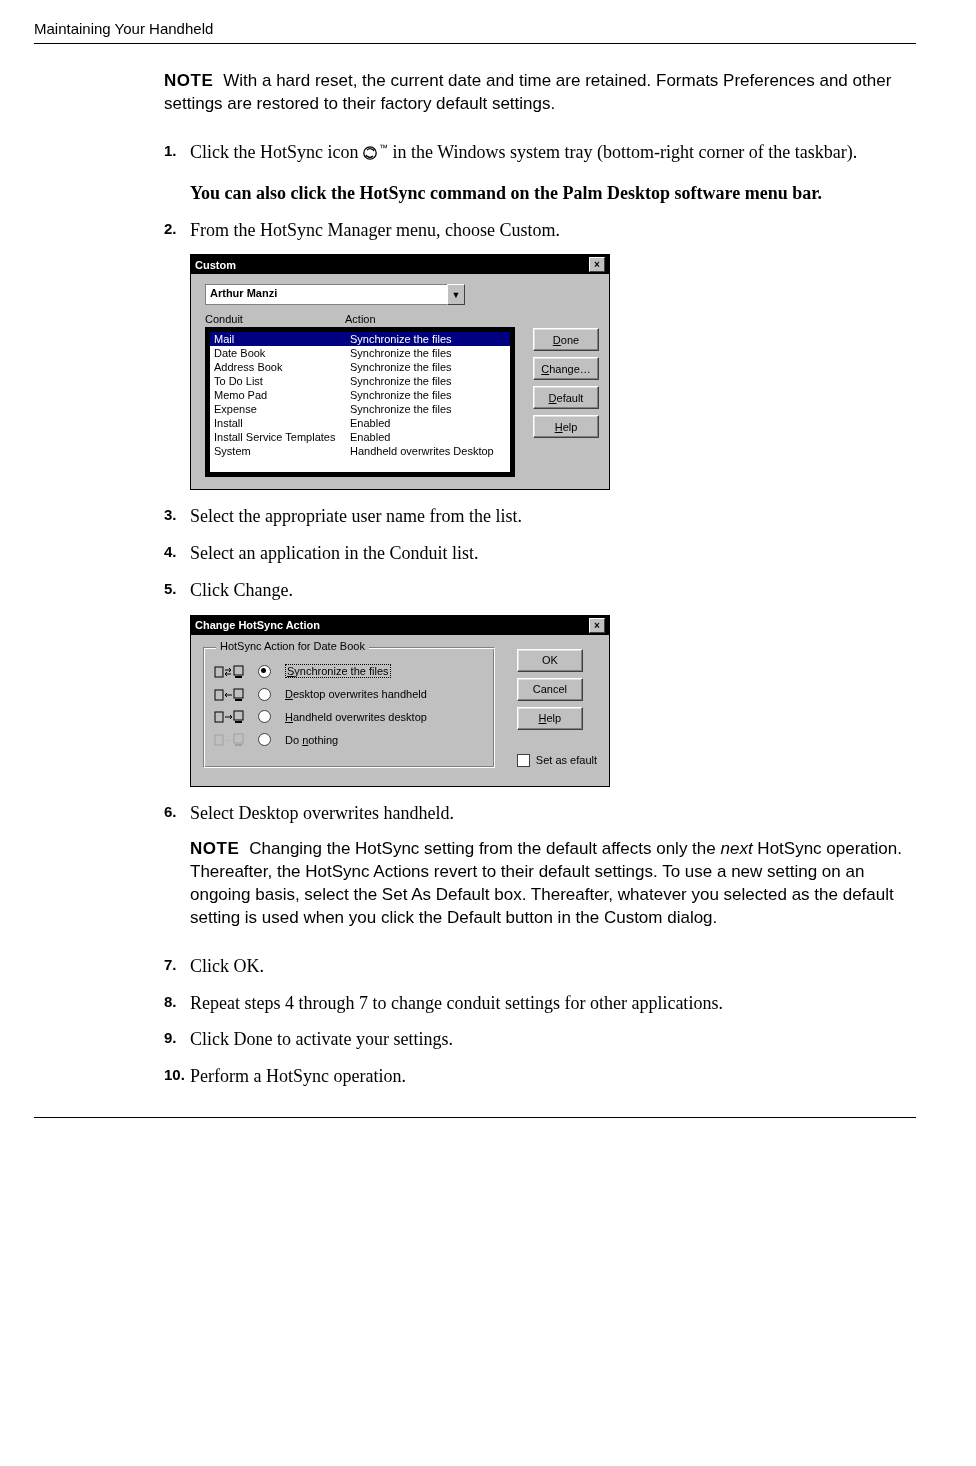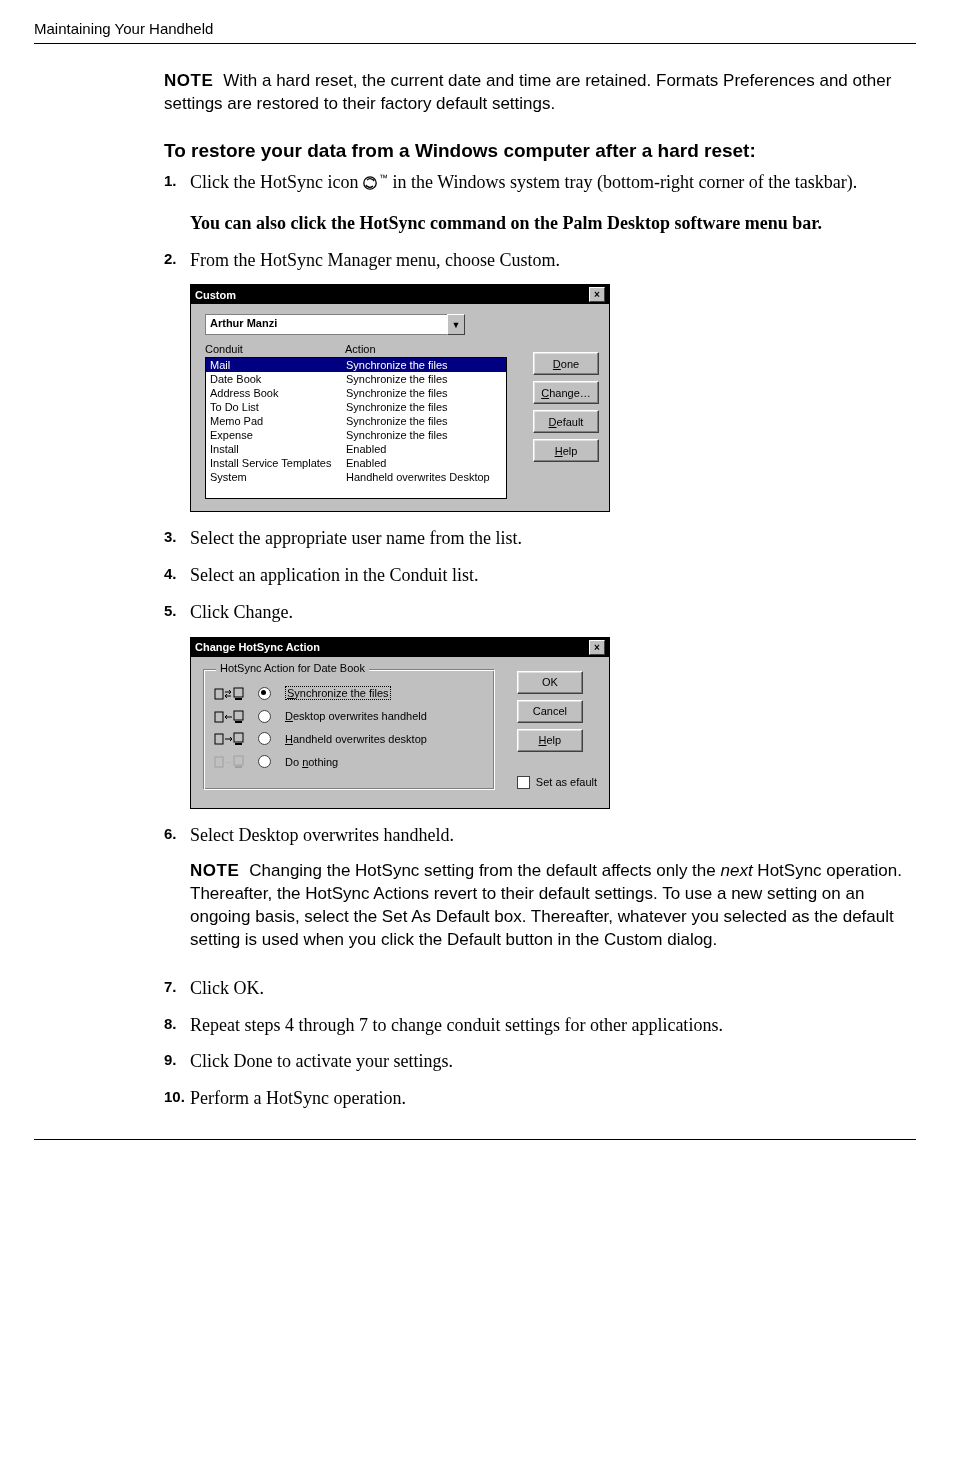"To restore your data from" div.section-head { html: <div>To restore your data from a Windows computer after a hard reset:</div> -> none }
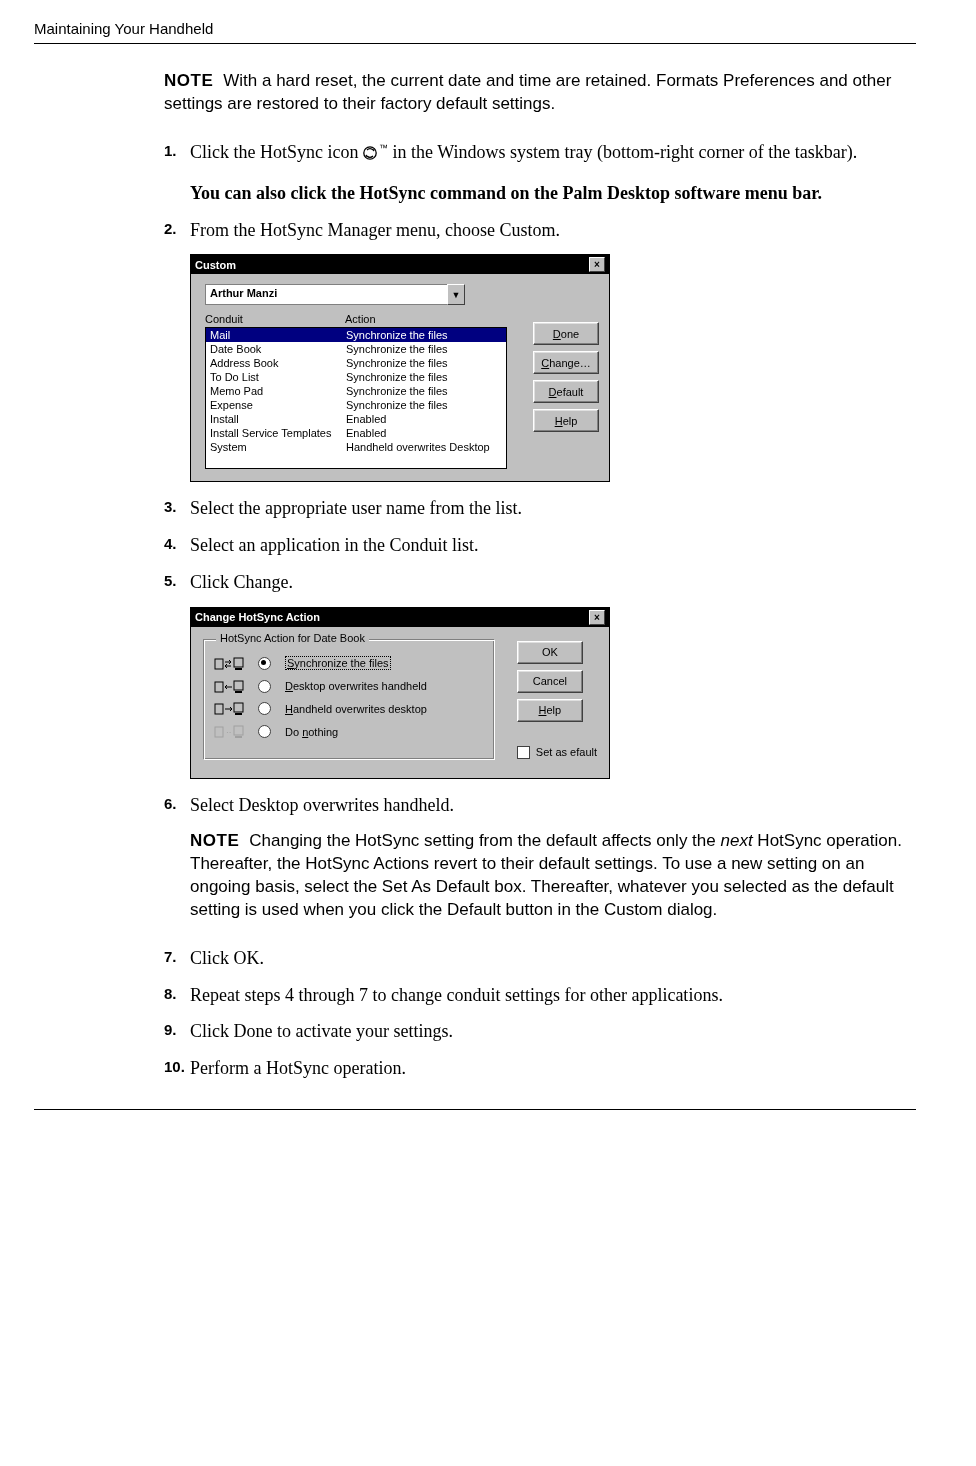"Mail" .listbox { border: 1px solid #000000 -> 5px solid #000000 }
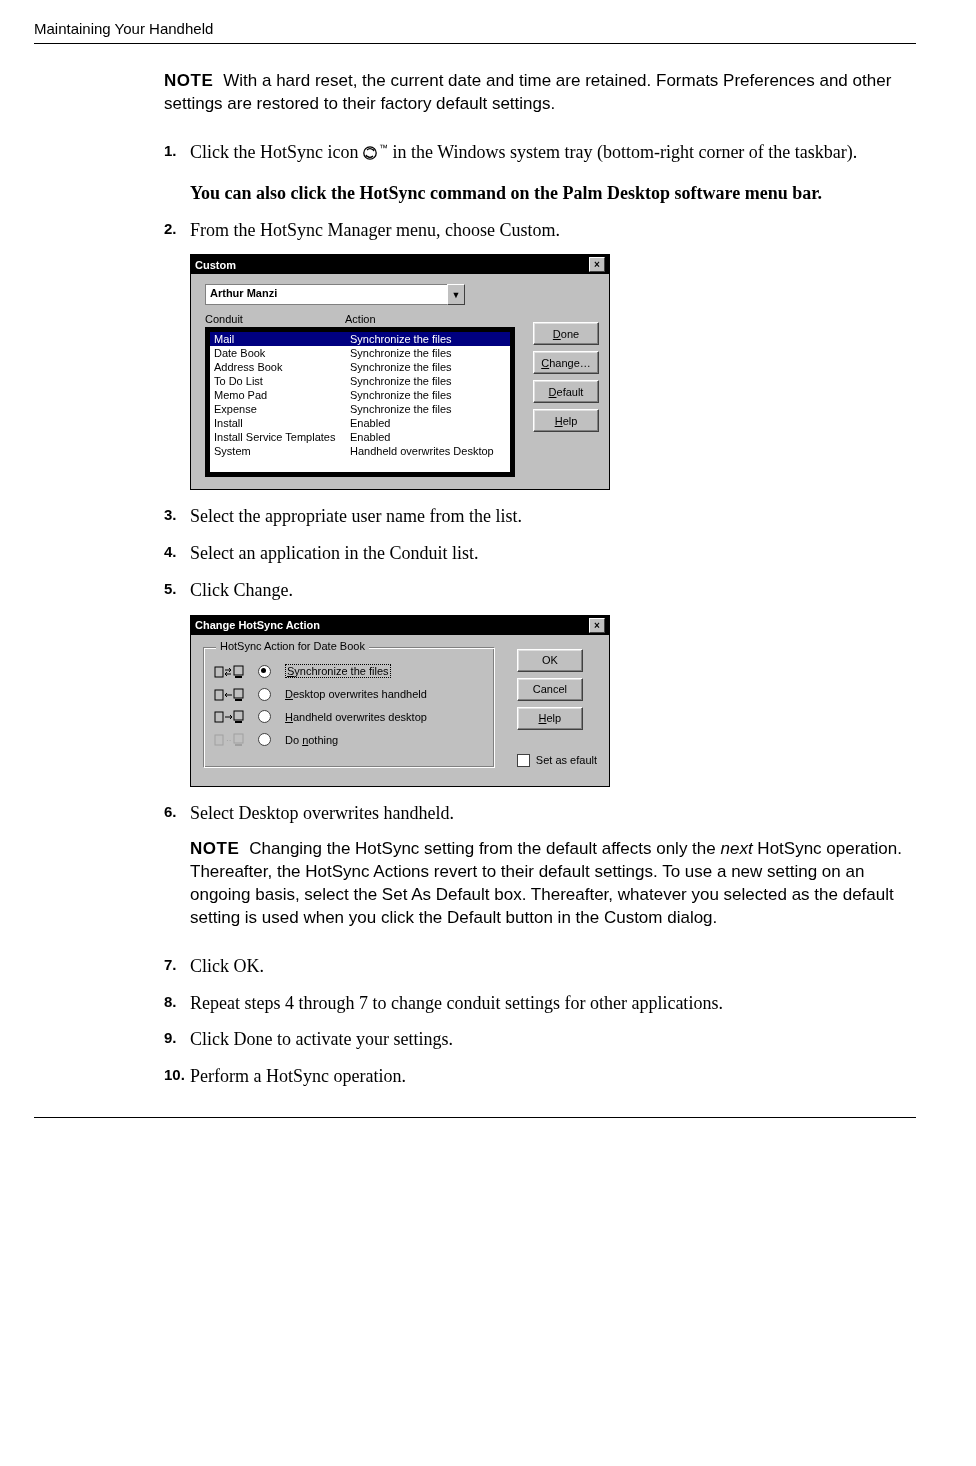"Done" .dlg1 .btn-col { top: 48px -> 54px }
